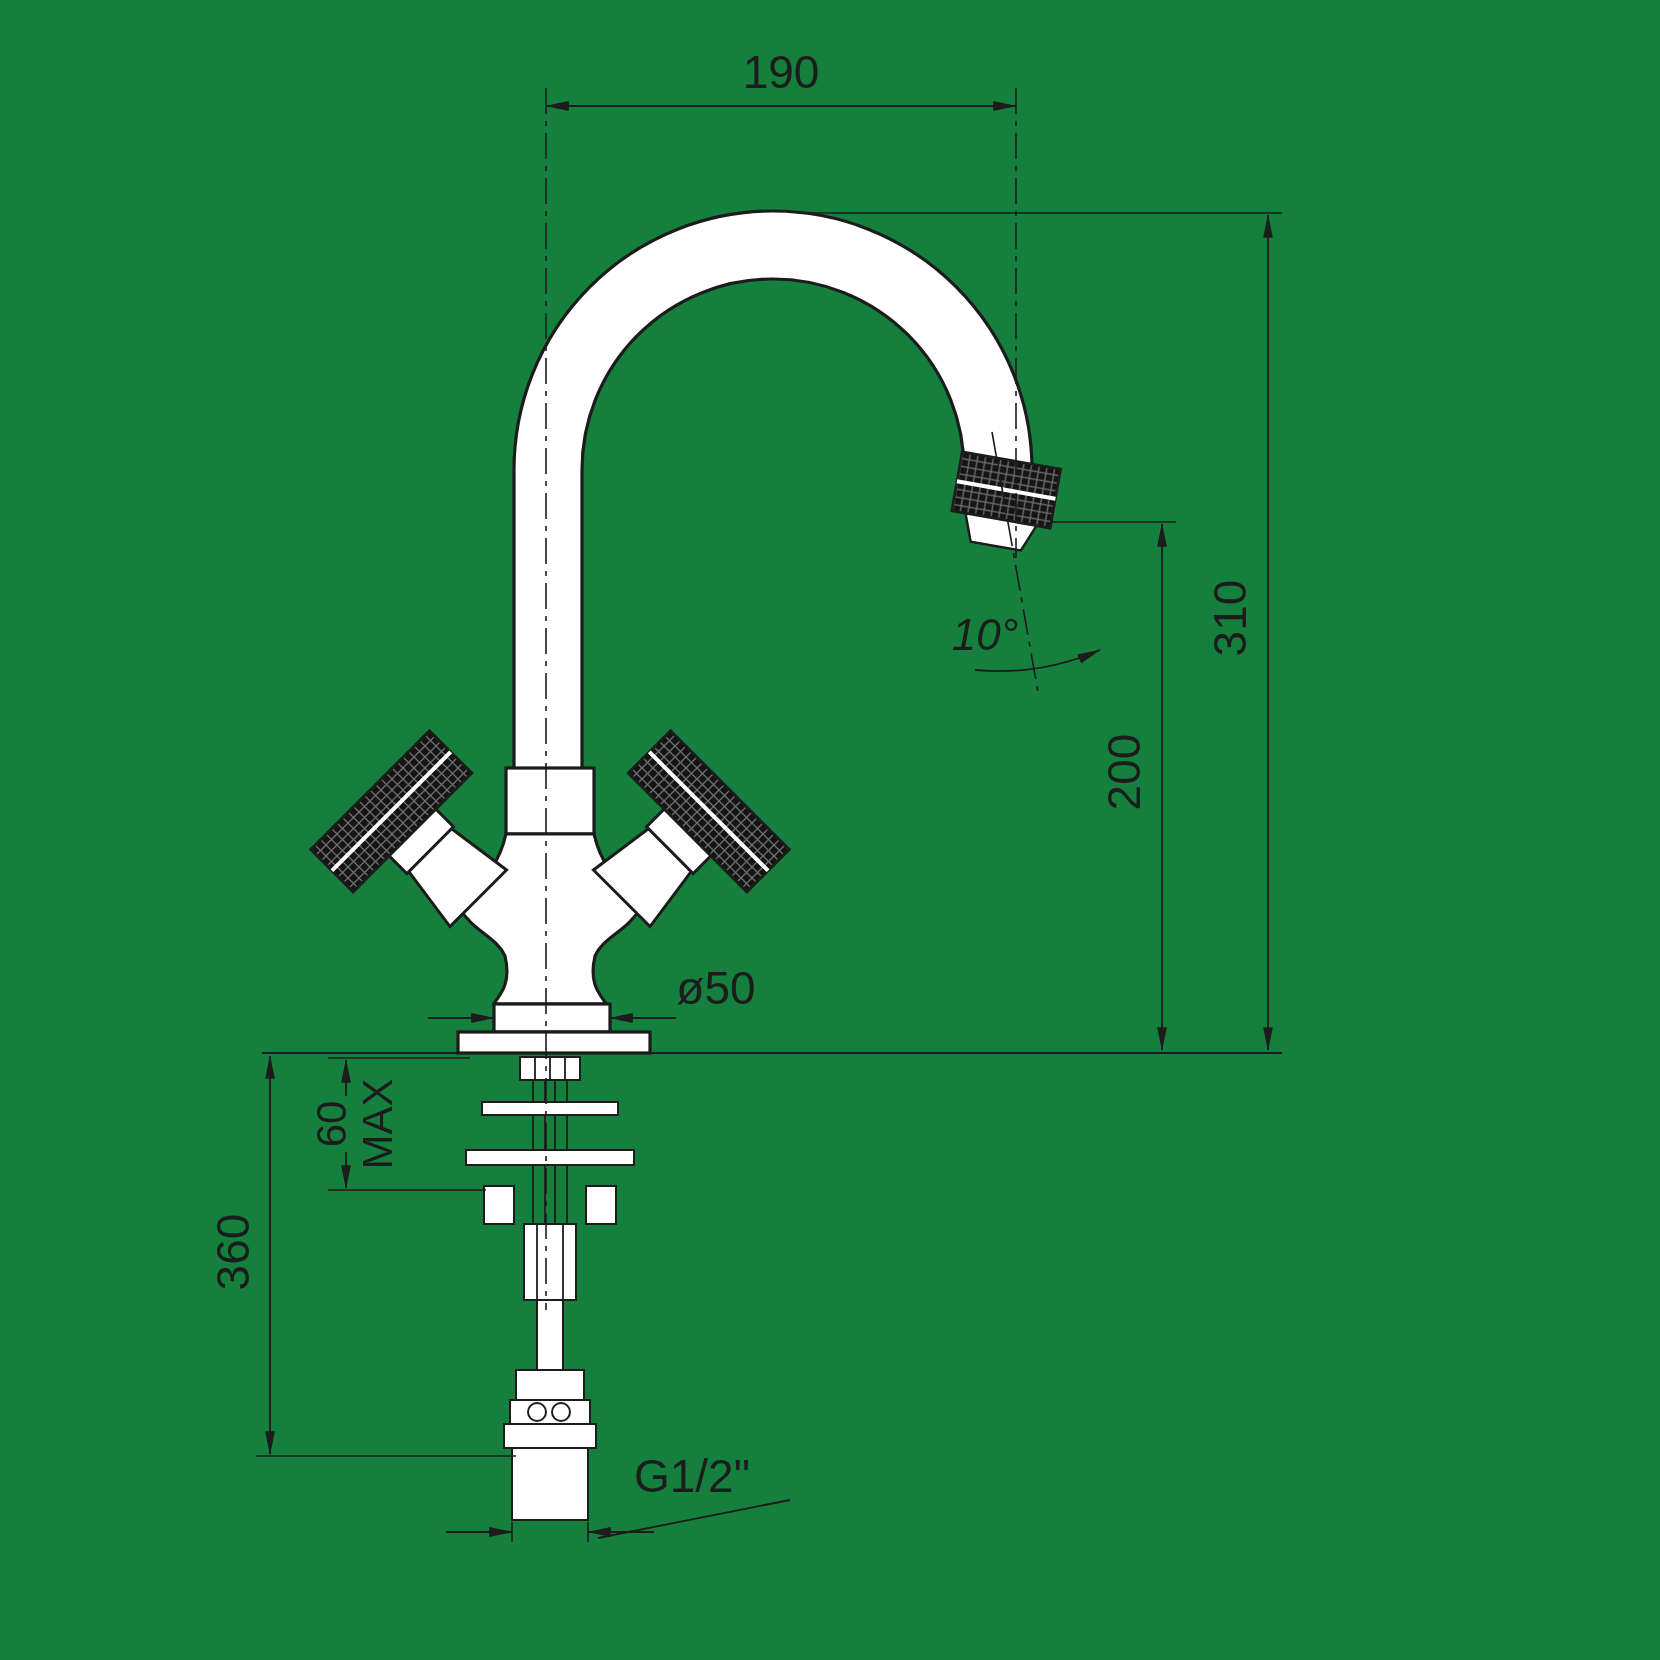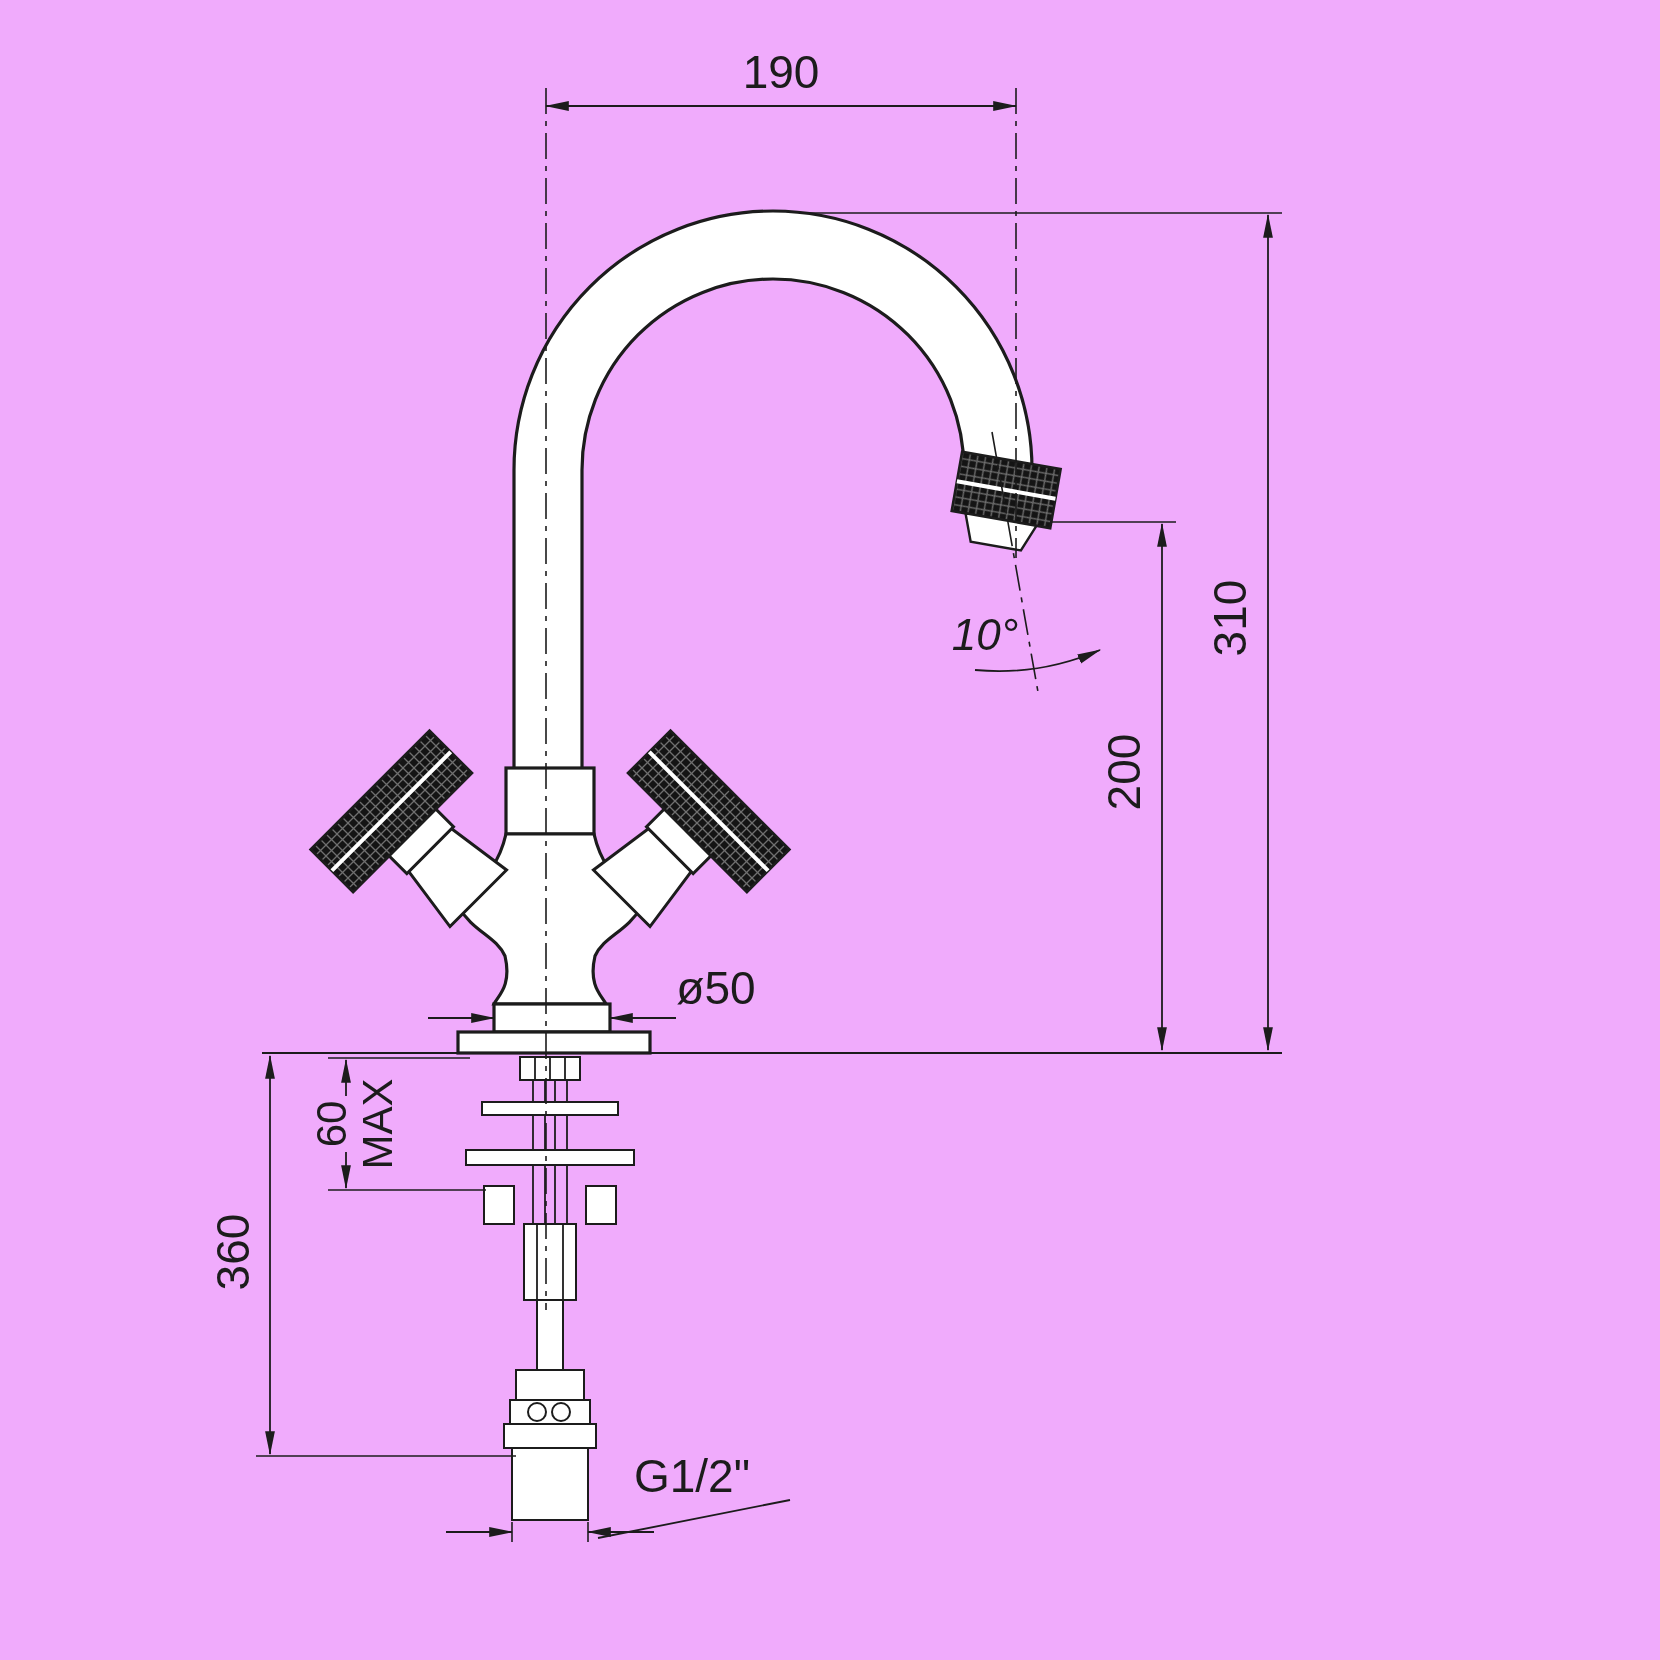"190" .stage { background: #f0abfc -> #15803d }
